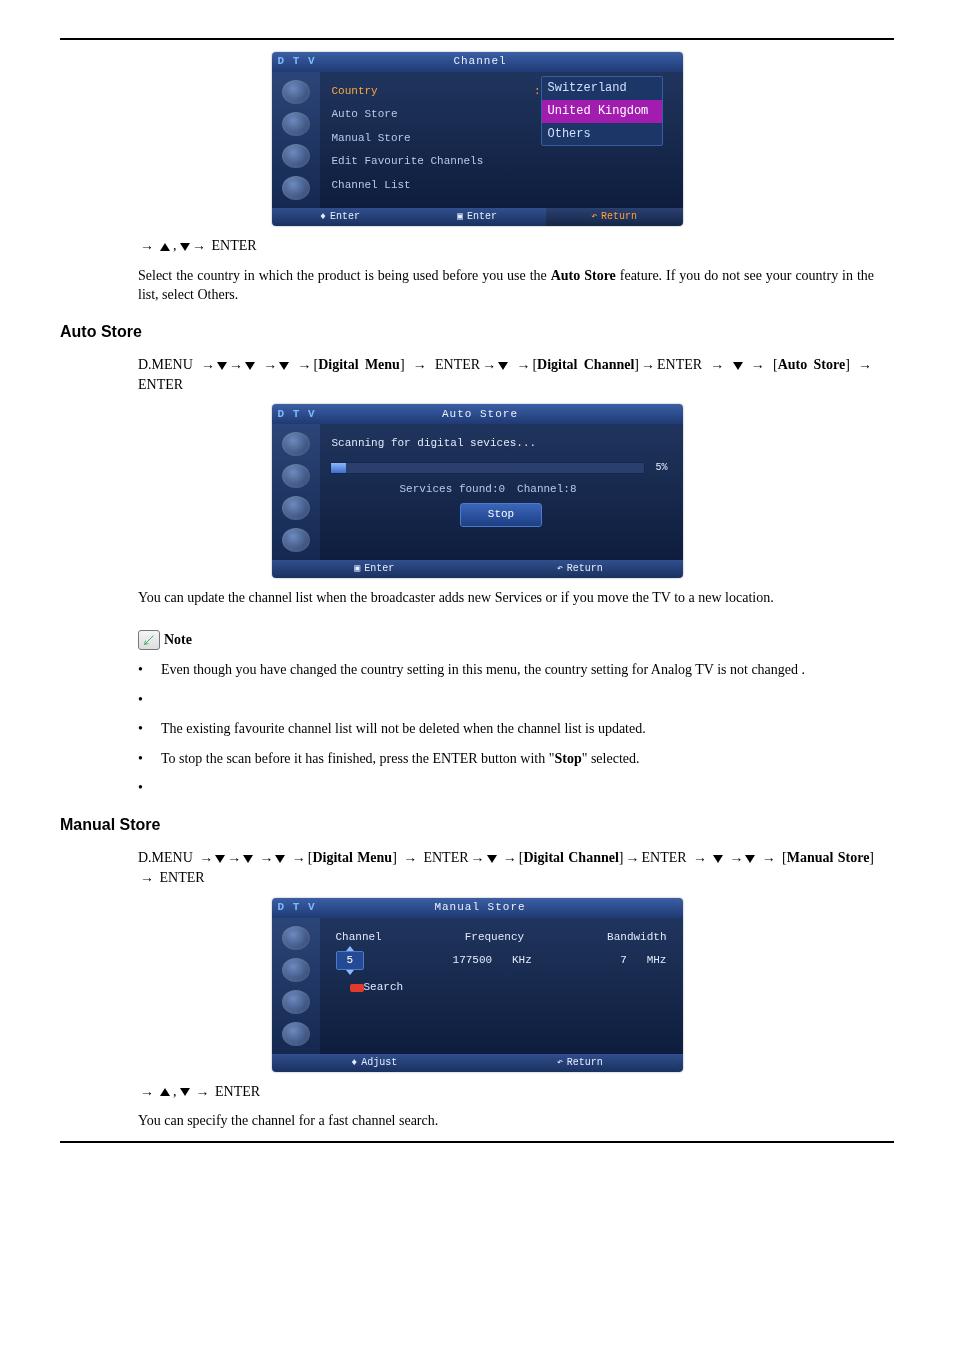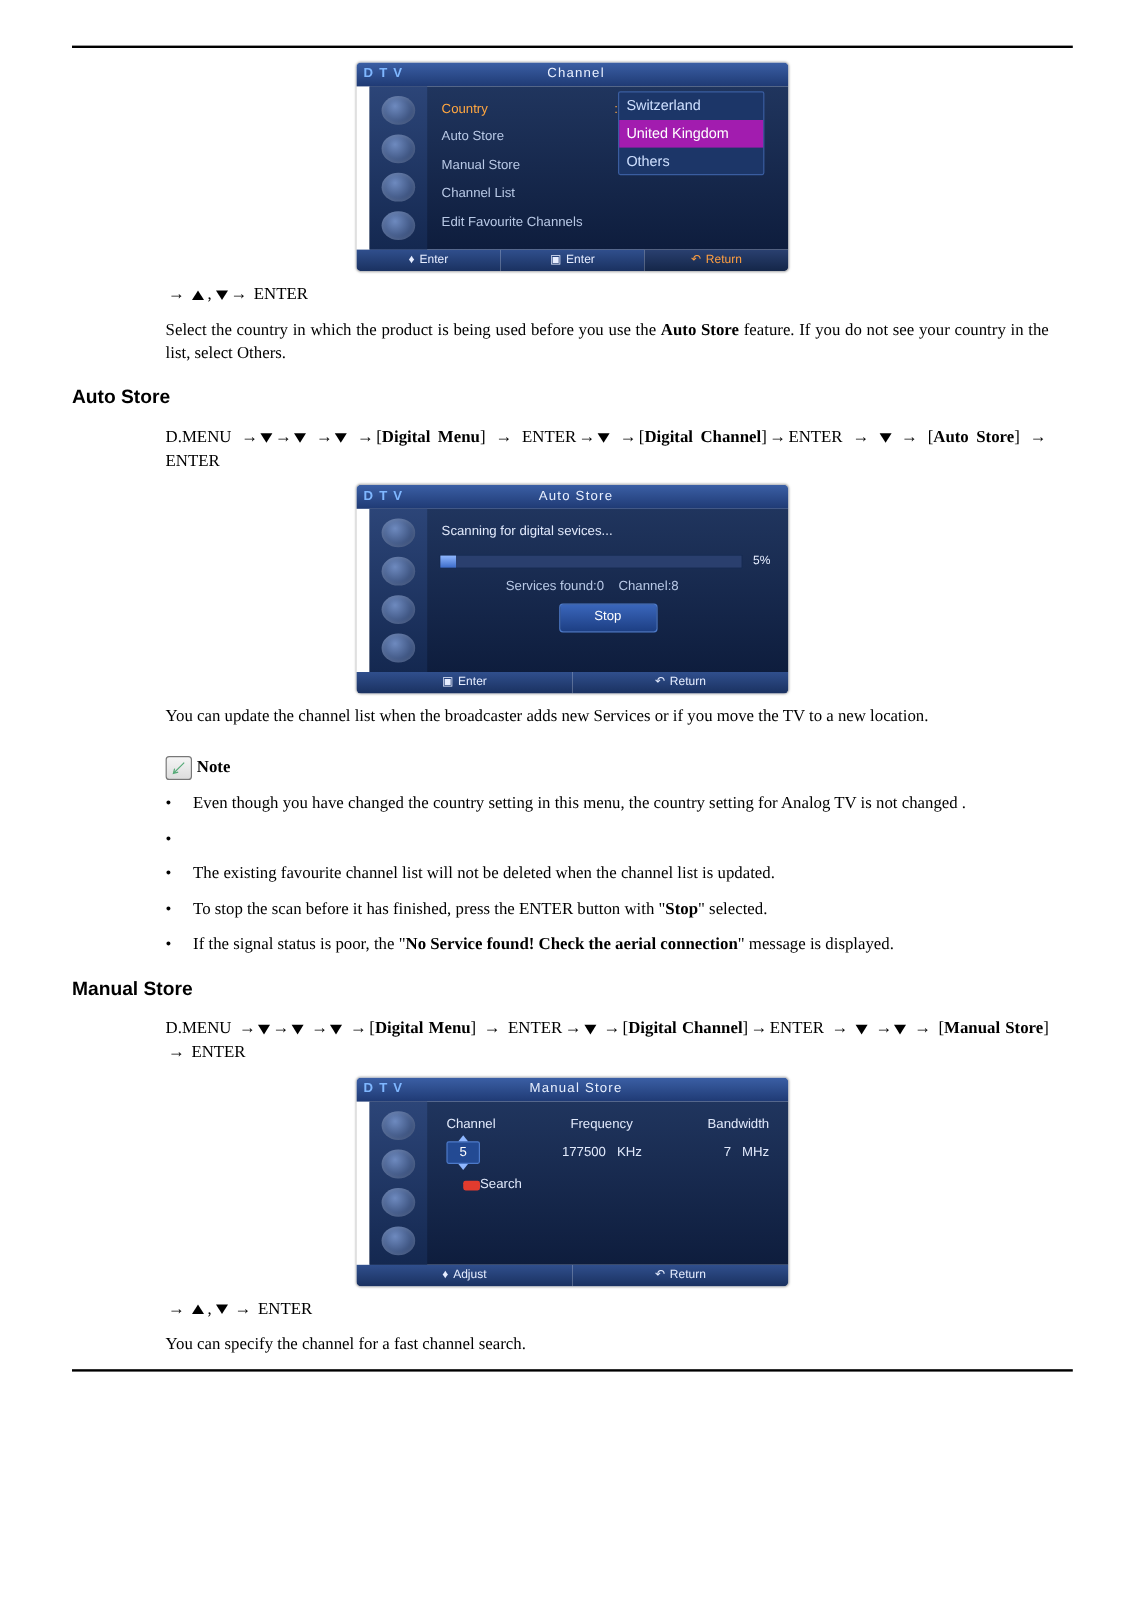"D T V" .osd { font-family: Liberation Sans, sans-serif -> Liberation Mono, monospace; width: 360px -> 411px }
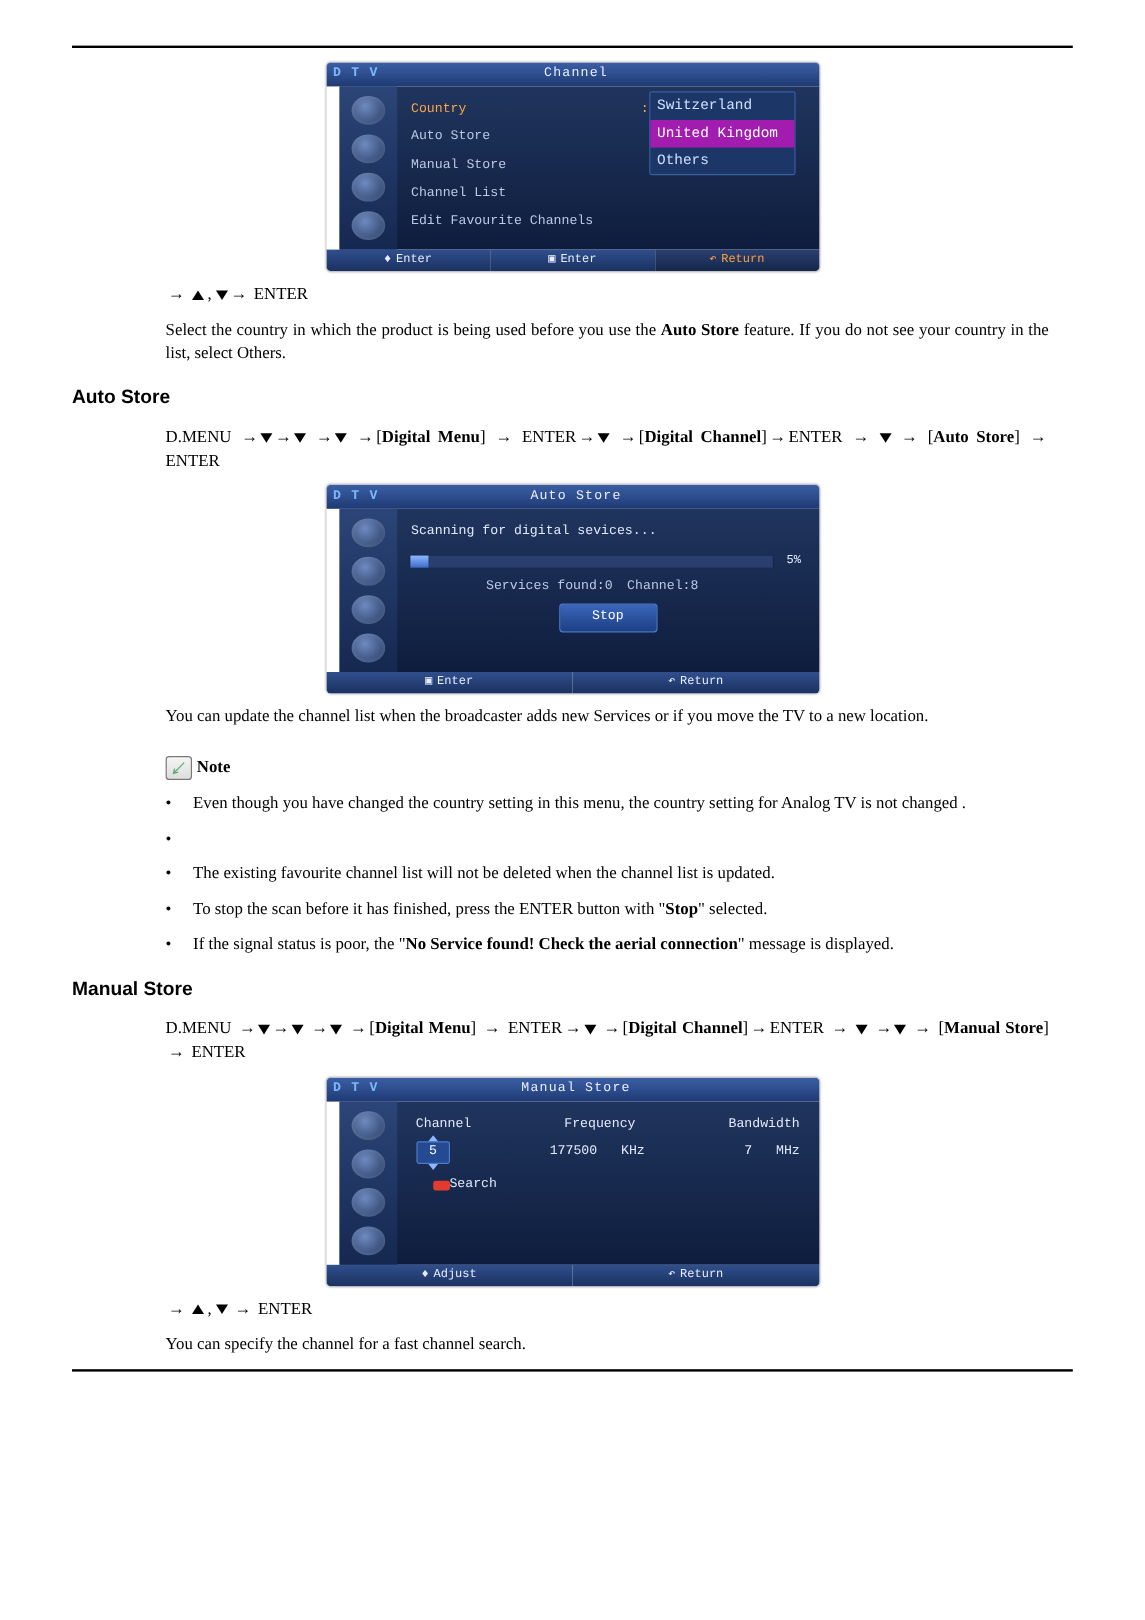"Country" .osd .body { margin-left: 11px -> none }
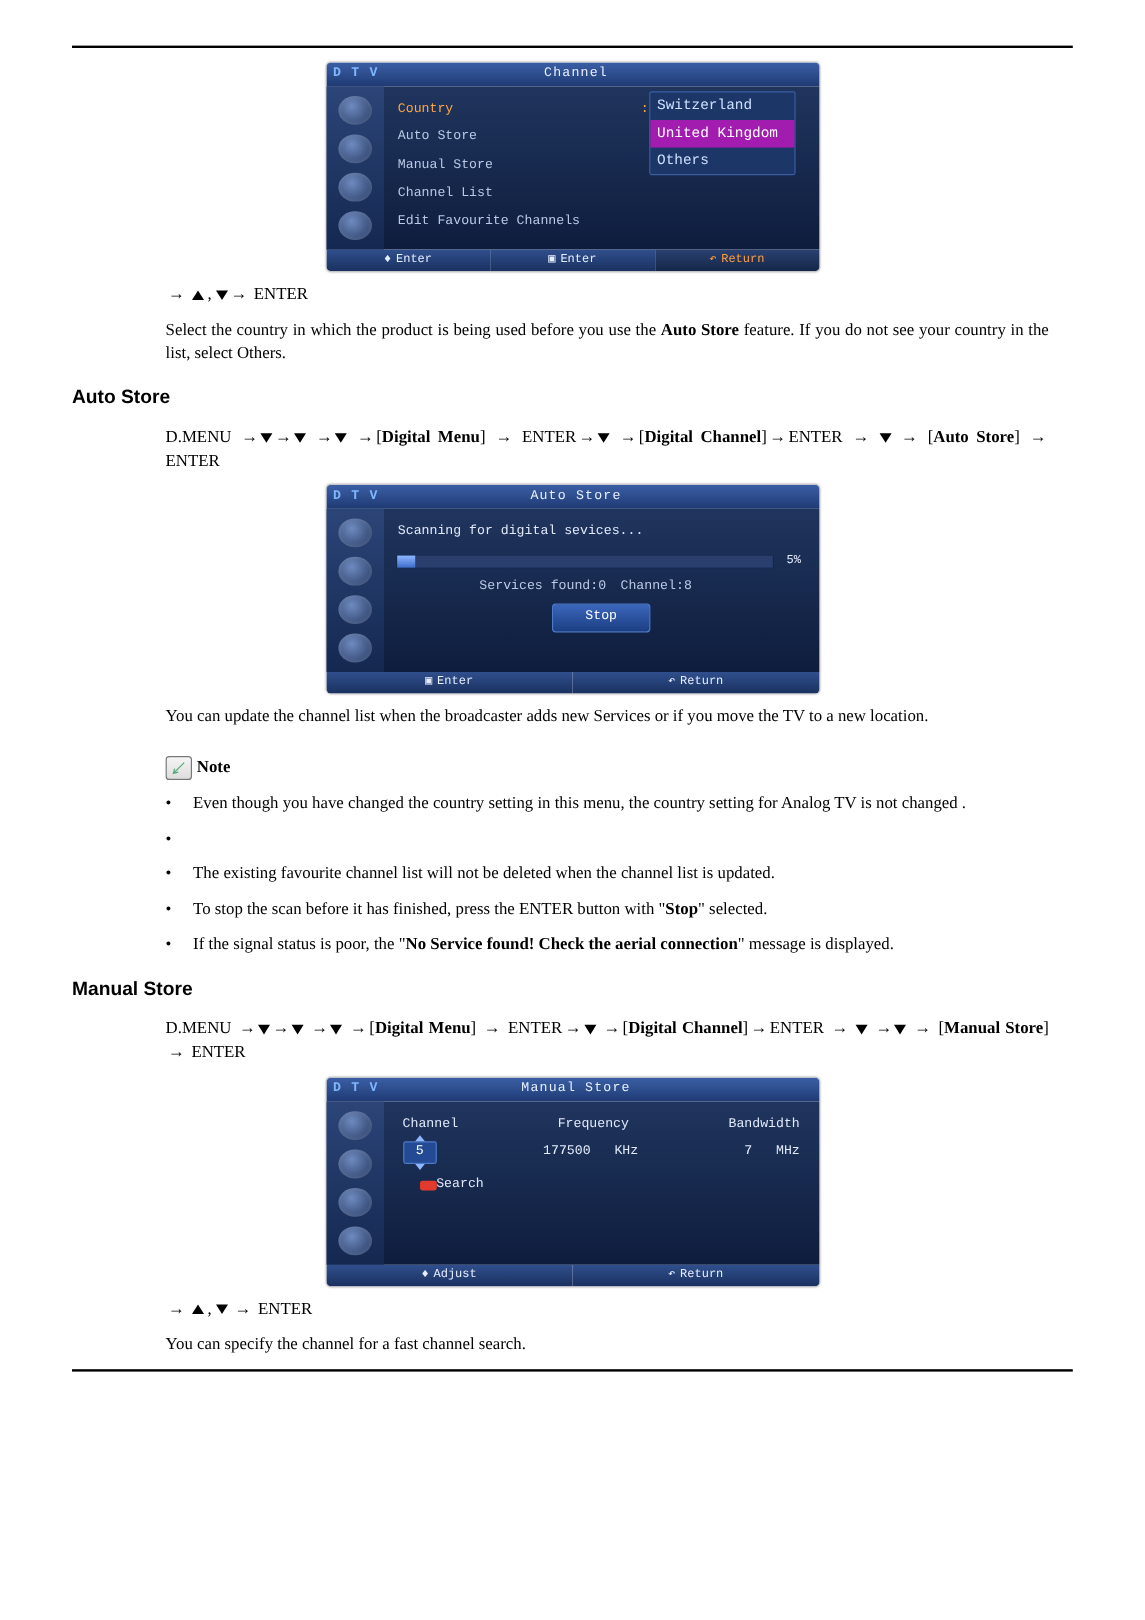"Channel List" div.menu-item { order: before "Edit Favourite Channels" -> after "Edit Favourite Channels" }
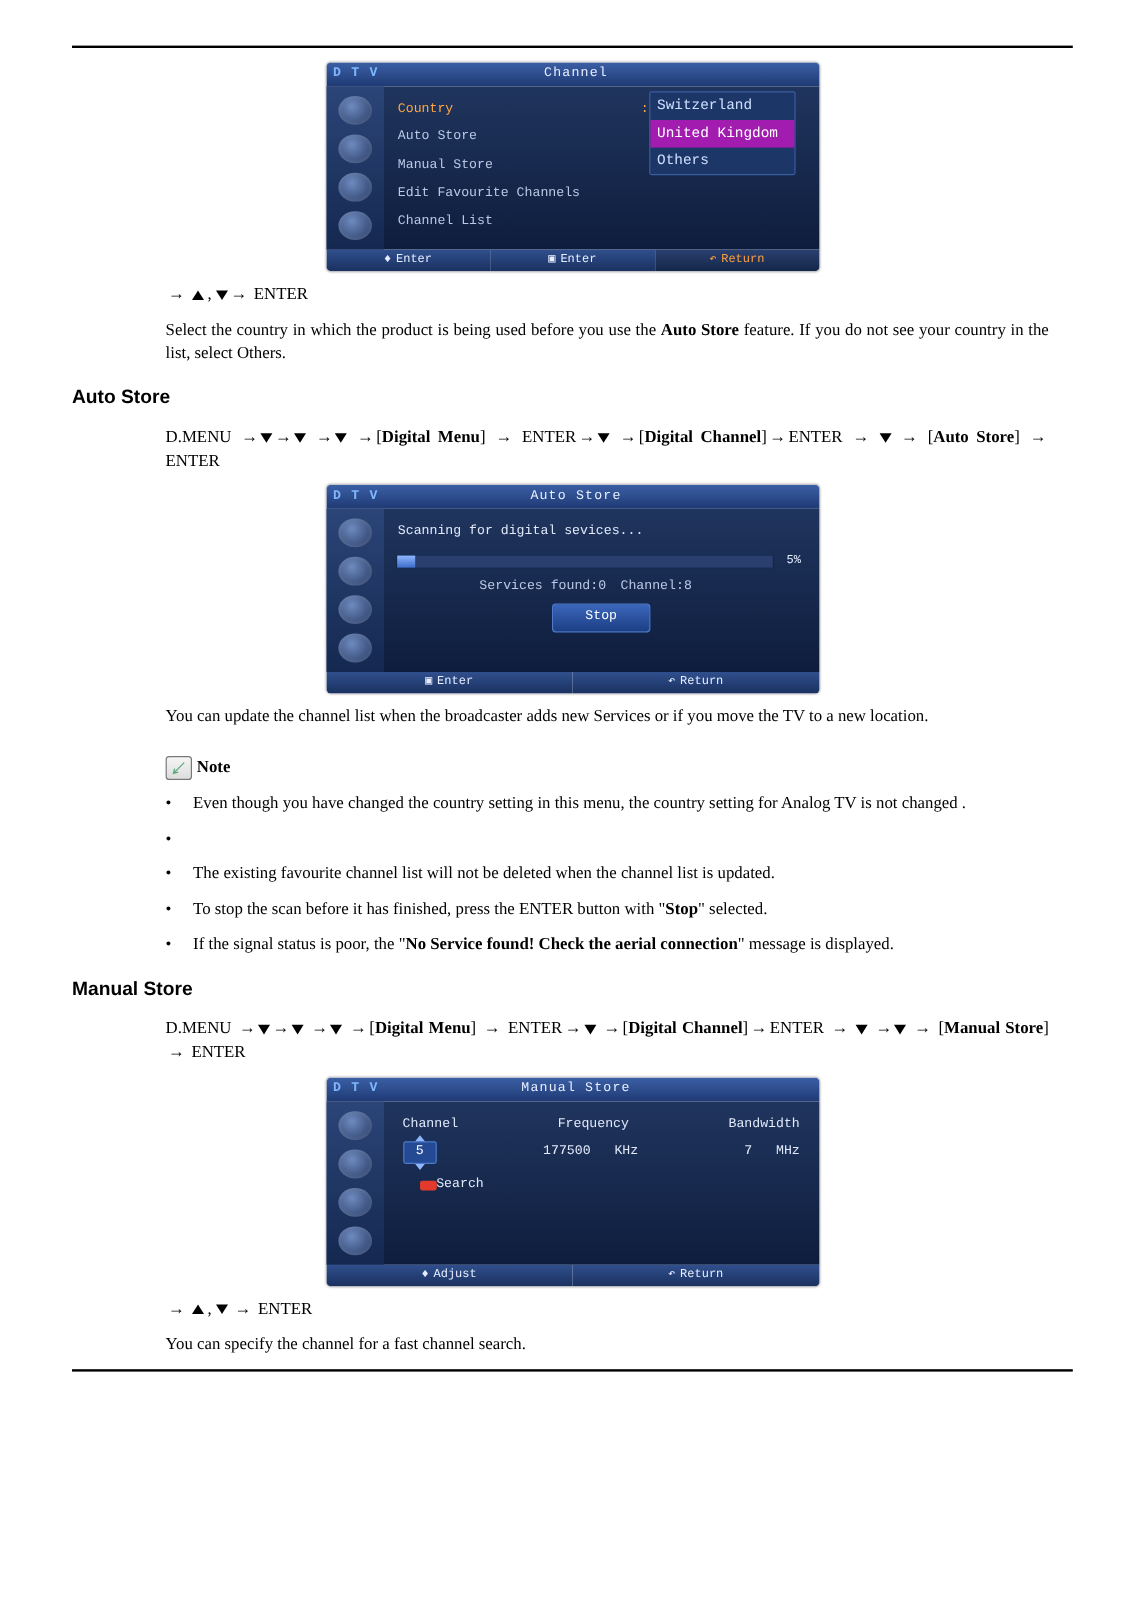"If the signal status is" span { html: <span>If the signal status is poor, the "<b>No Service found! Check the aerial connection</b>" message is displayed.</span> -> none }
